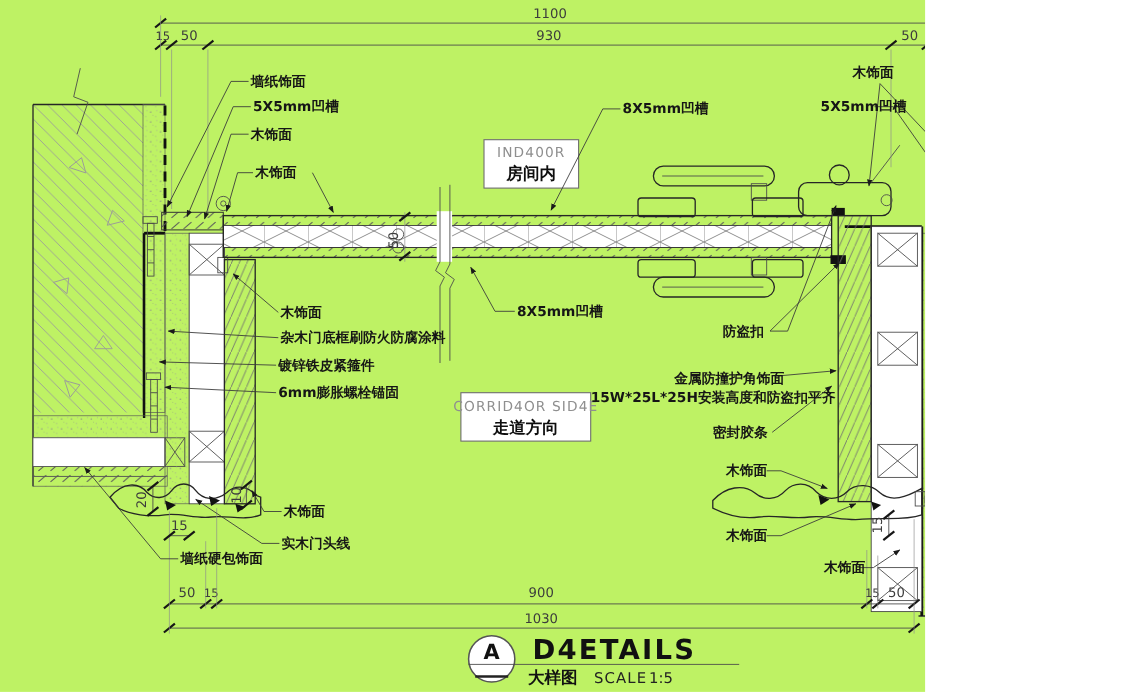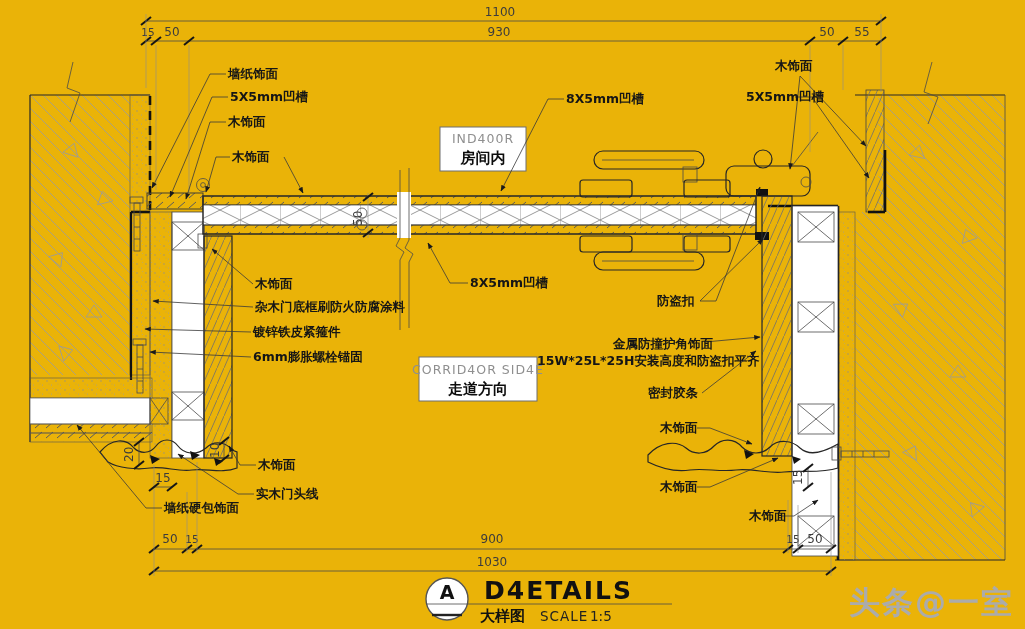"1100" #stage { background: #eab308 -> #bef264; width: 1025px -> 841px }
